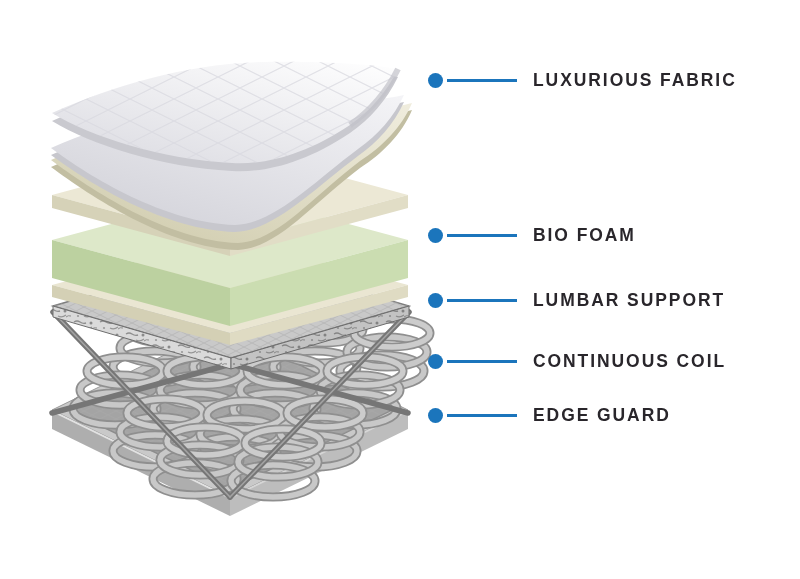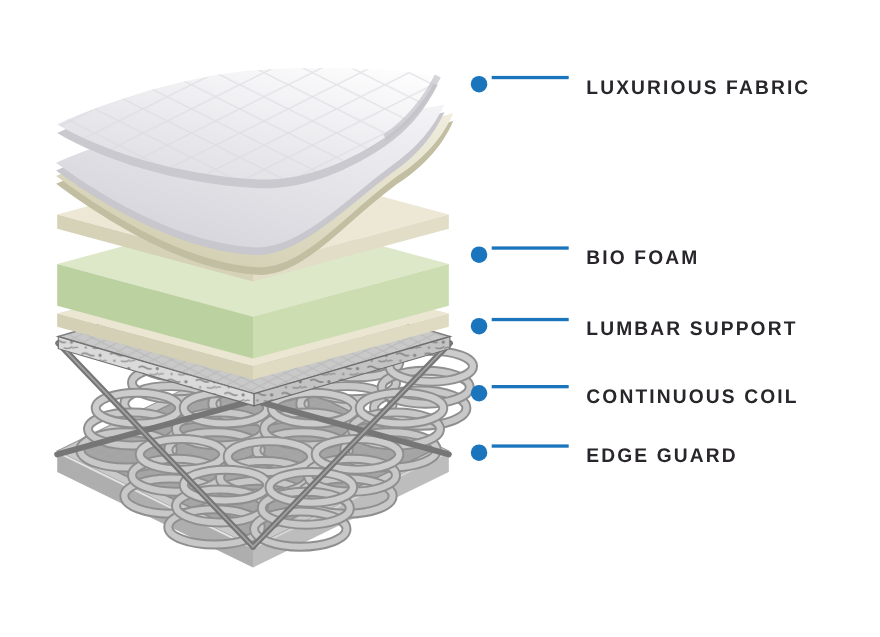"LUXURIOUS FABRIC" .callout { align-items: none -> center }
